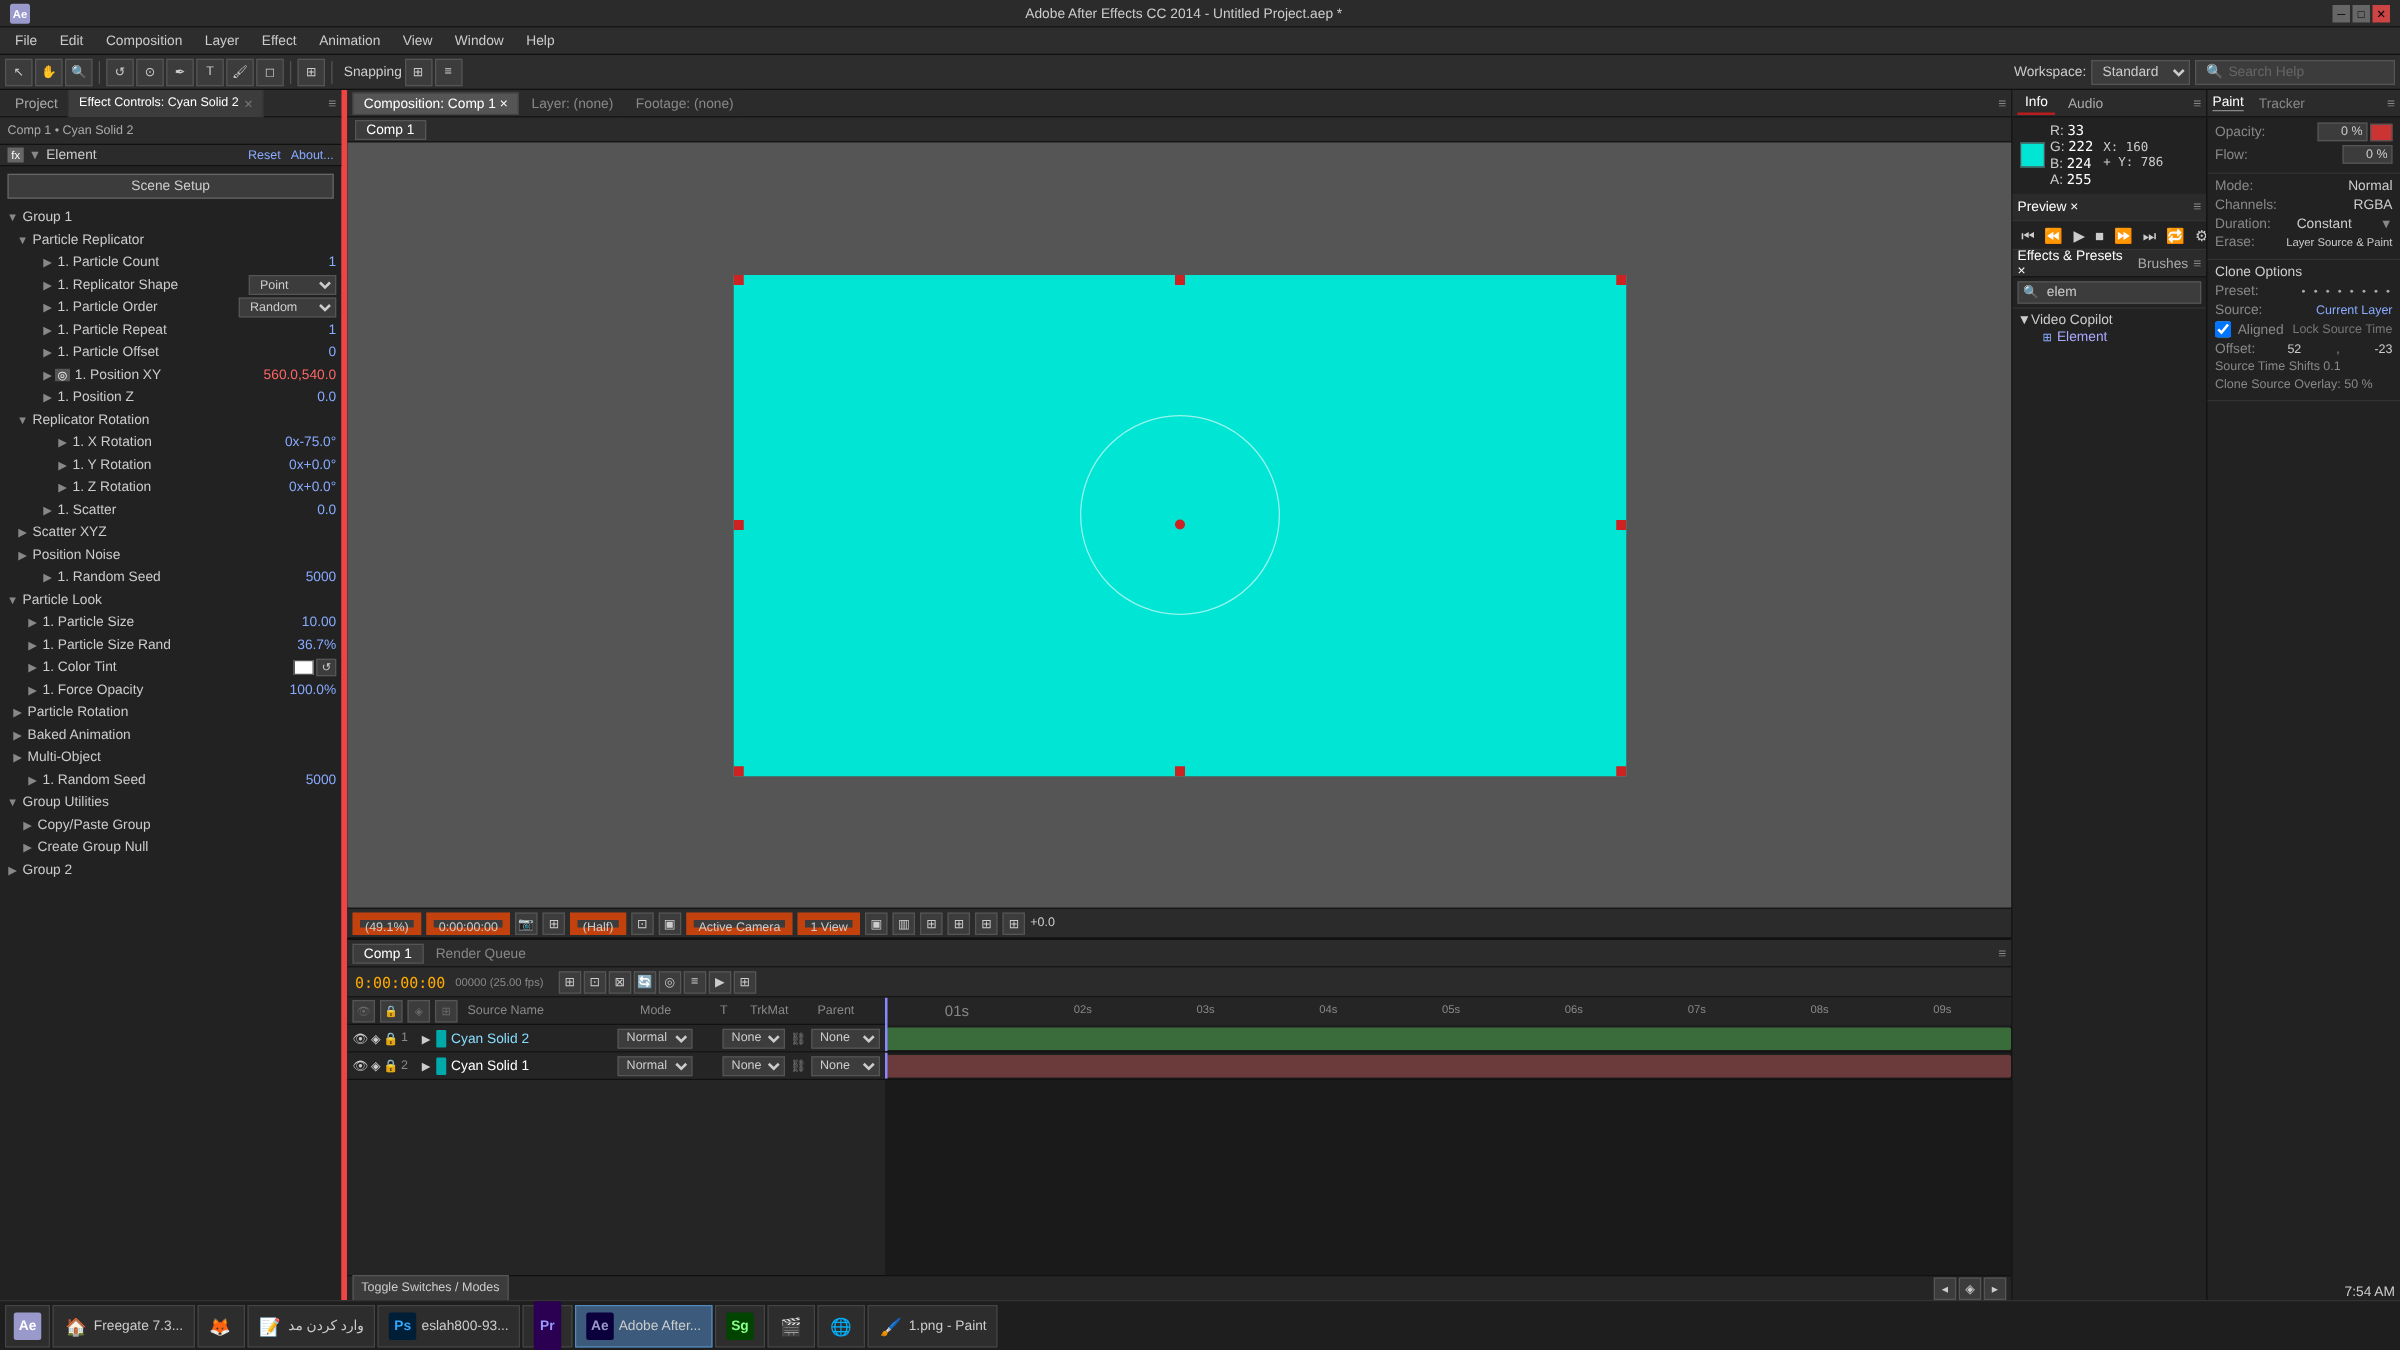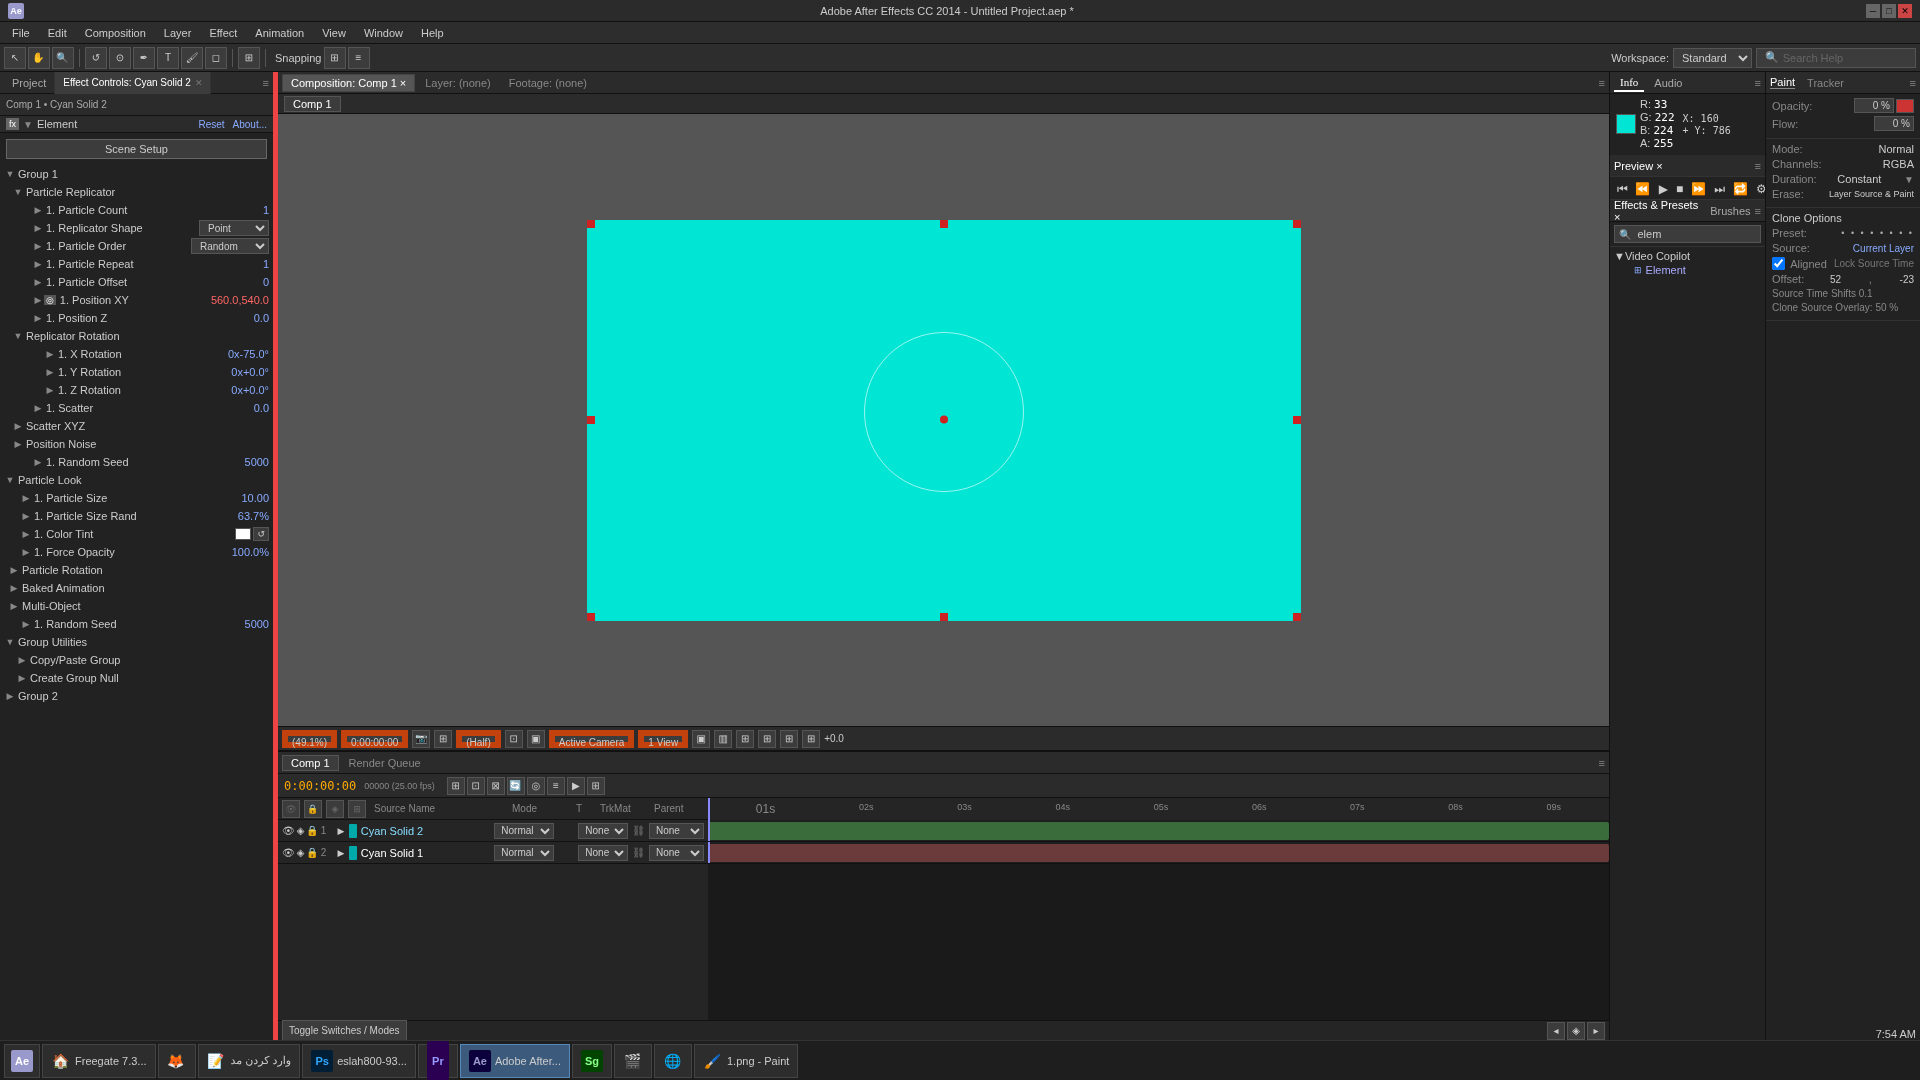"Info" .right-tab.active { border-bottom: 2px solid #ffffff -> 2px solid #b91c1c; font-family: Liberation Serif, serif -> none }
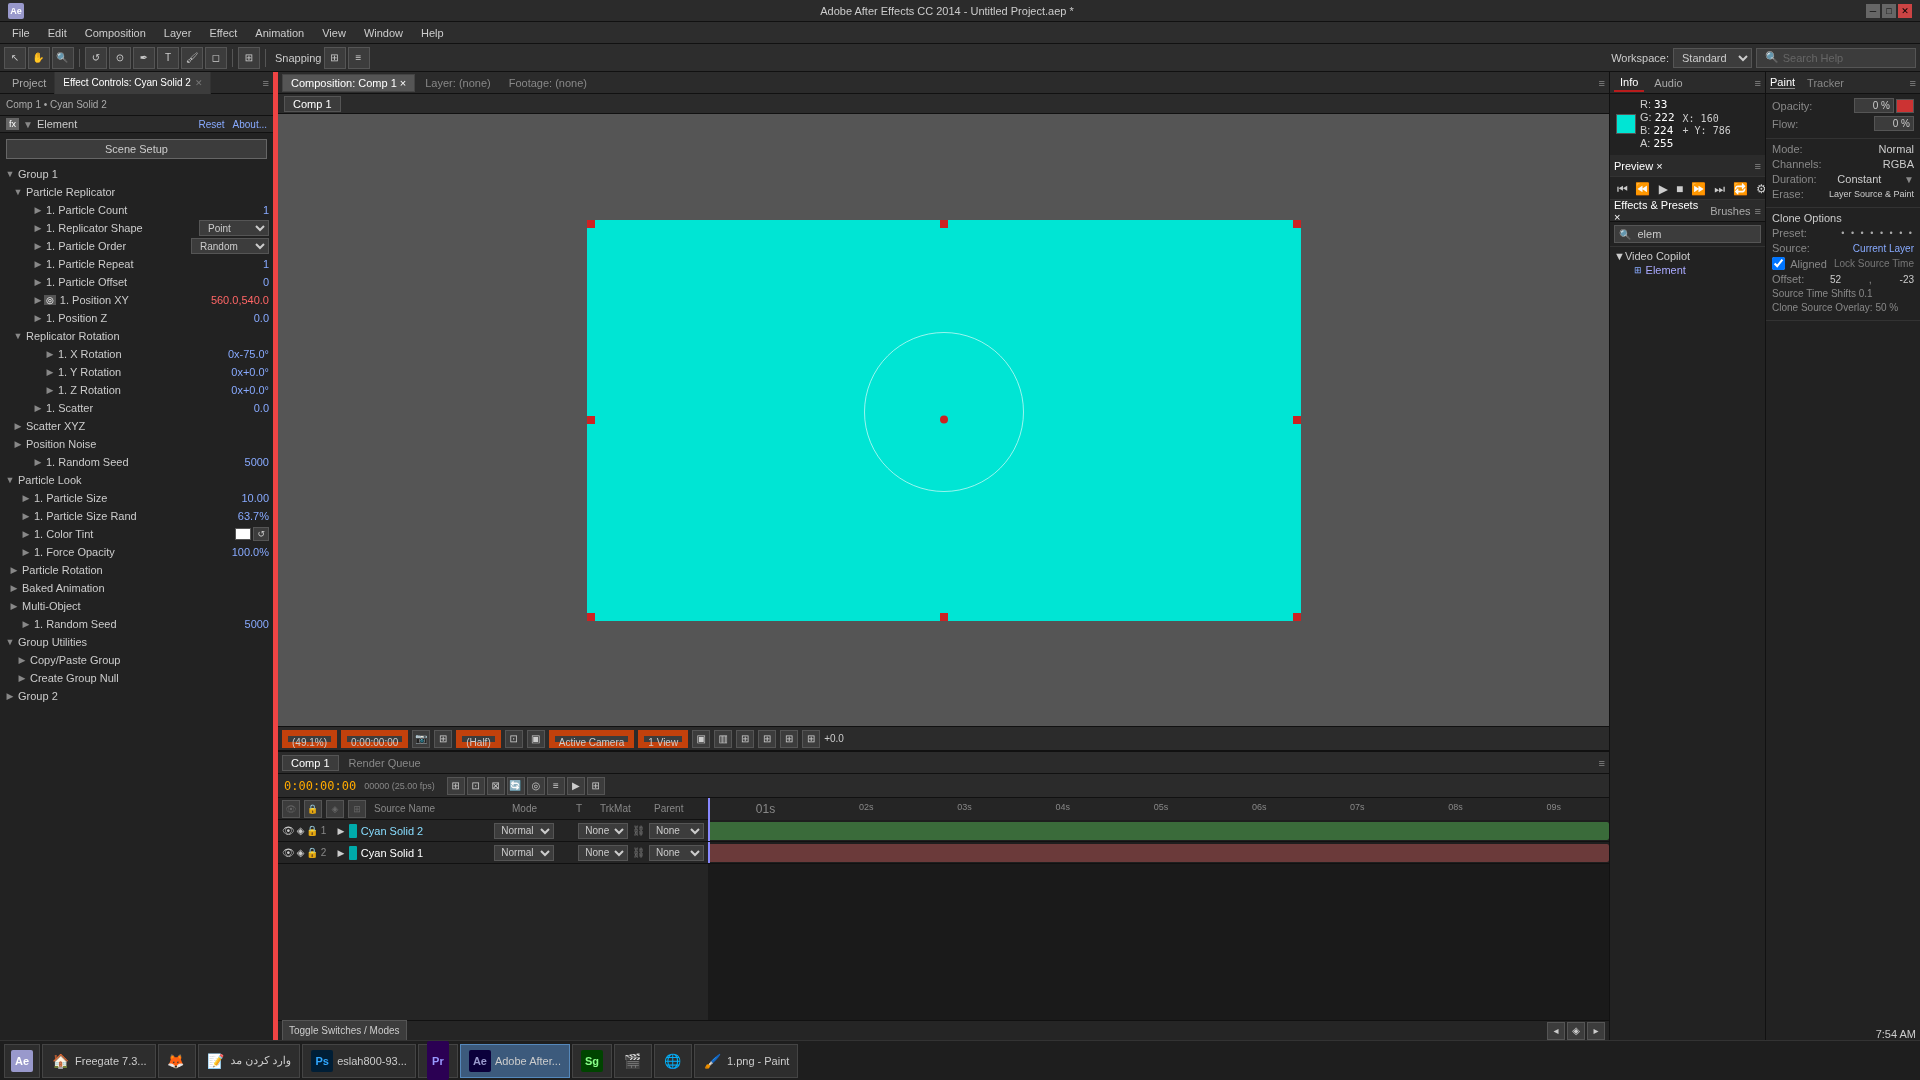"63.7%" span.prop-value { text: 63.7% -> 36.7% }
